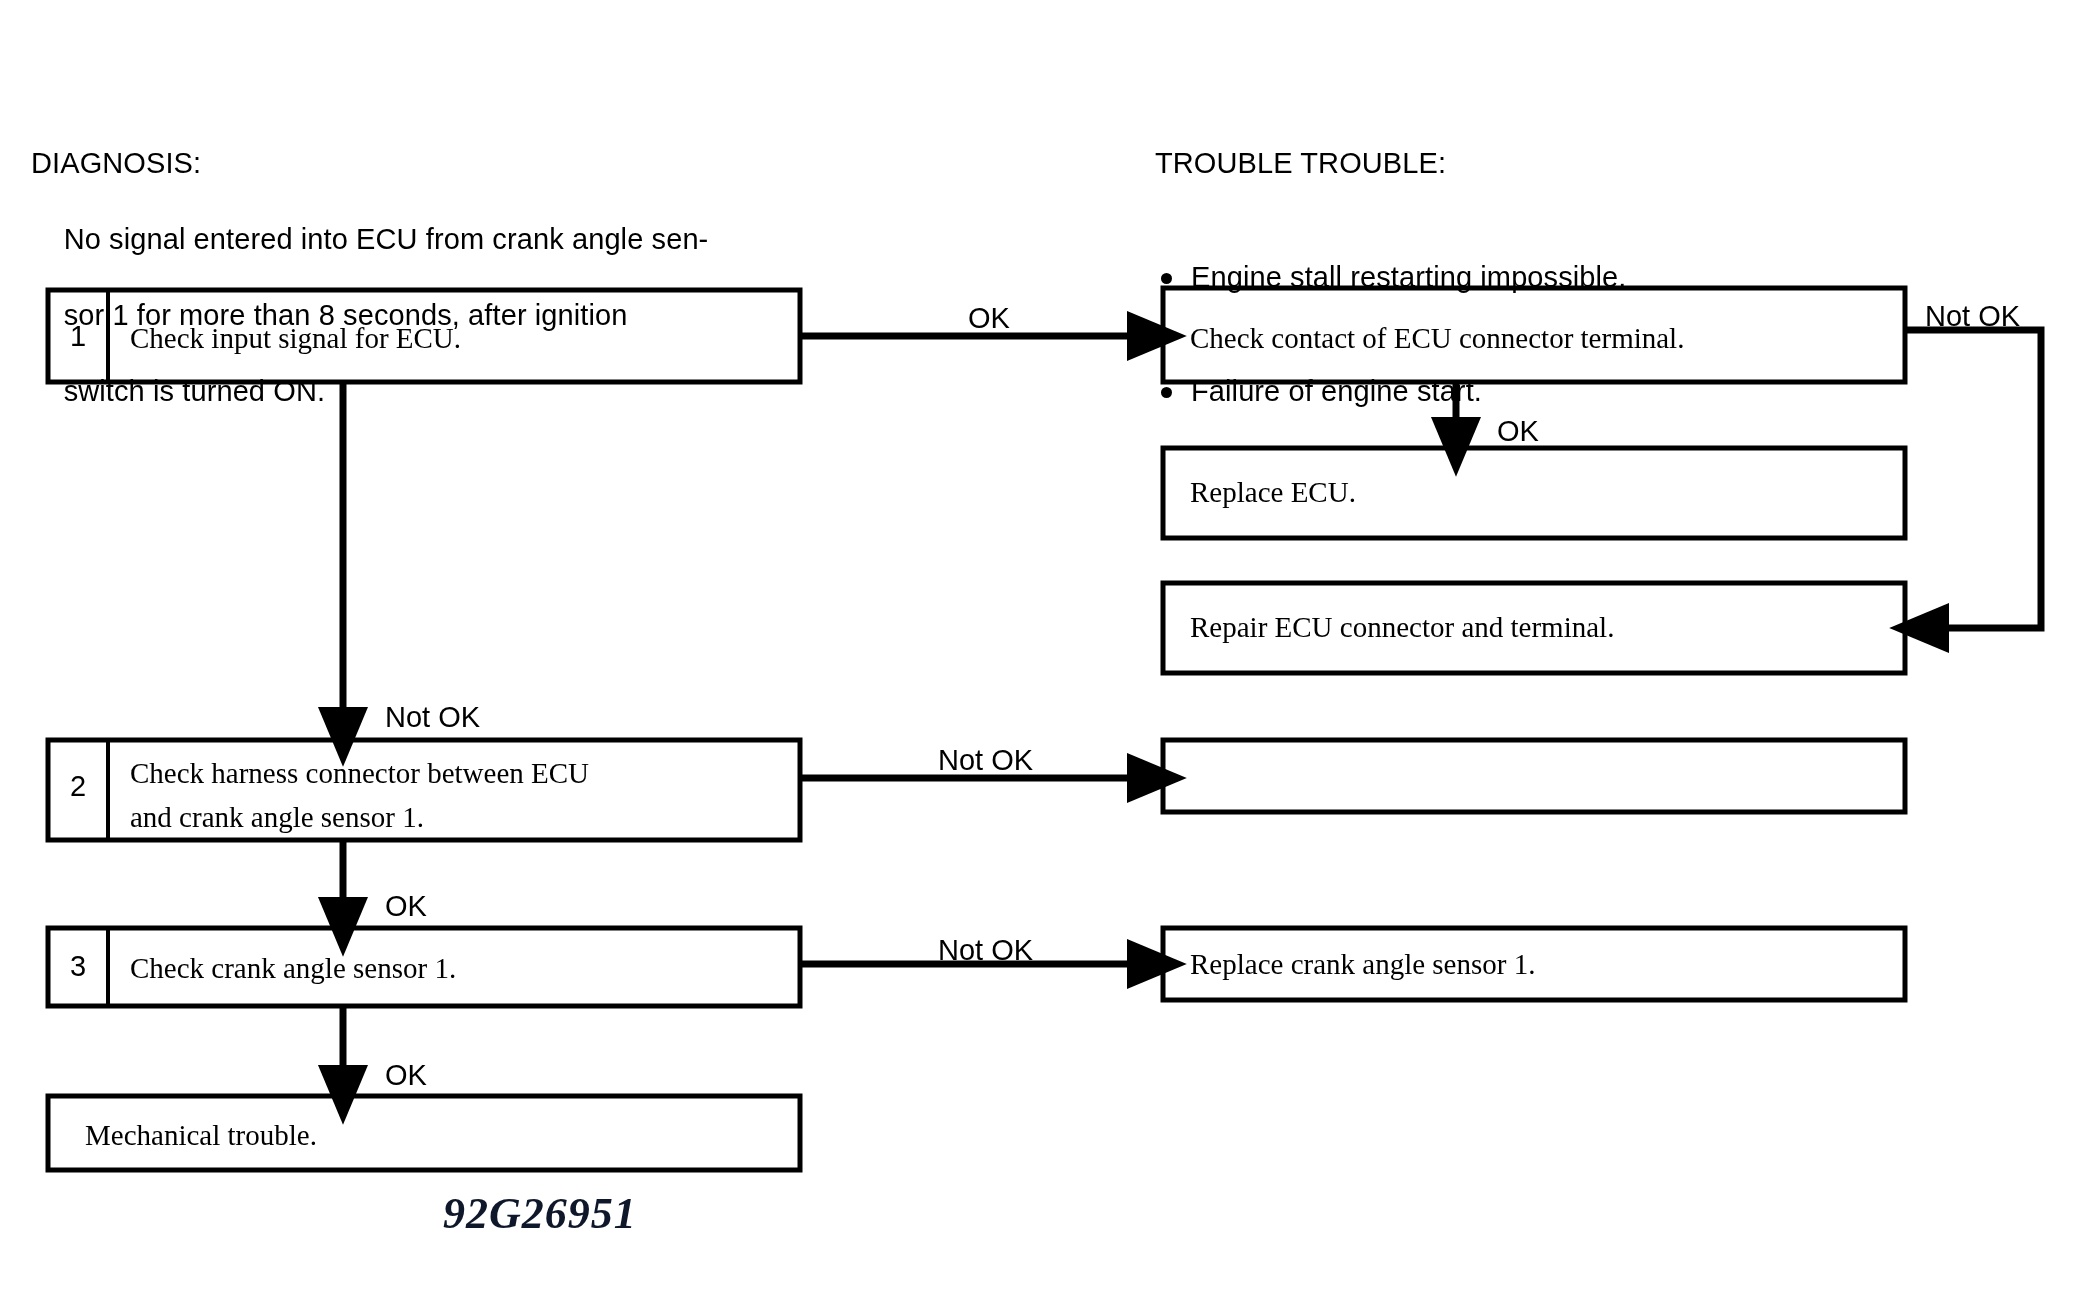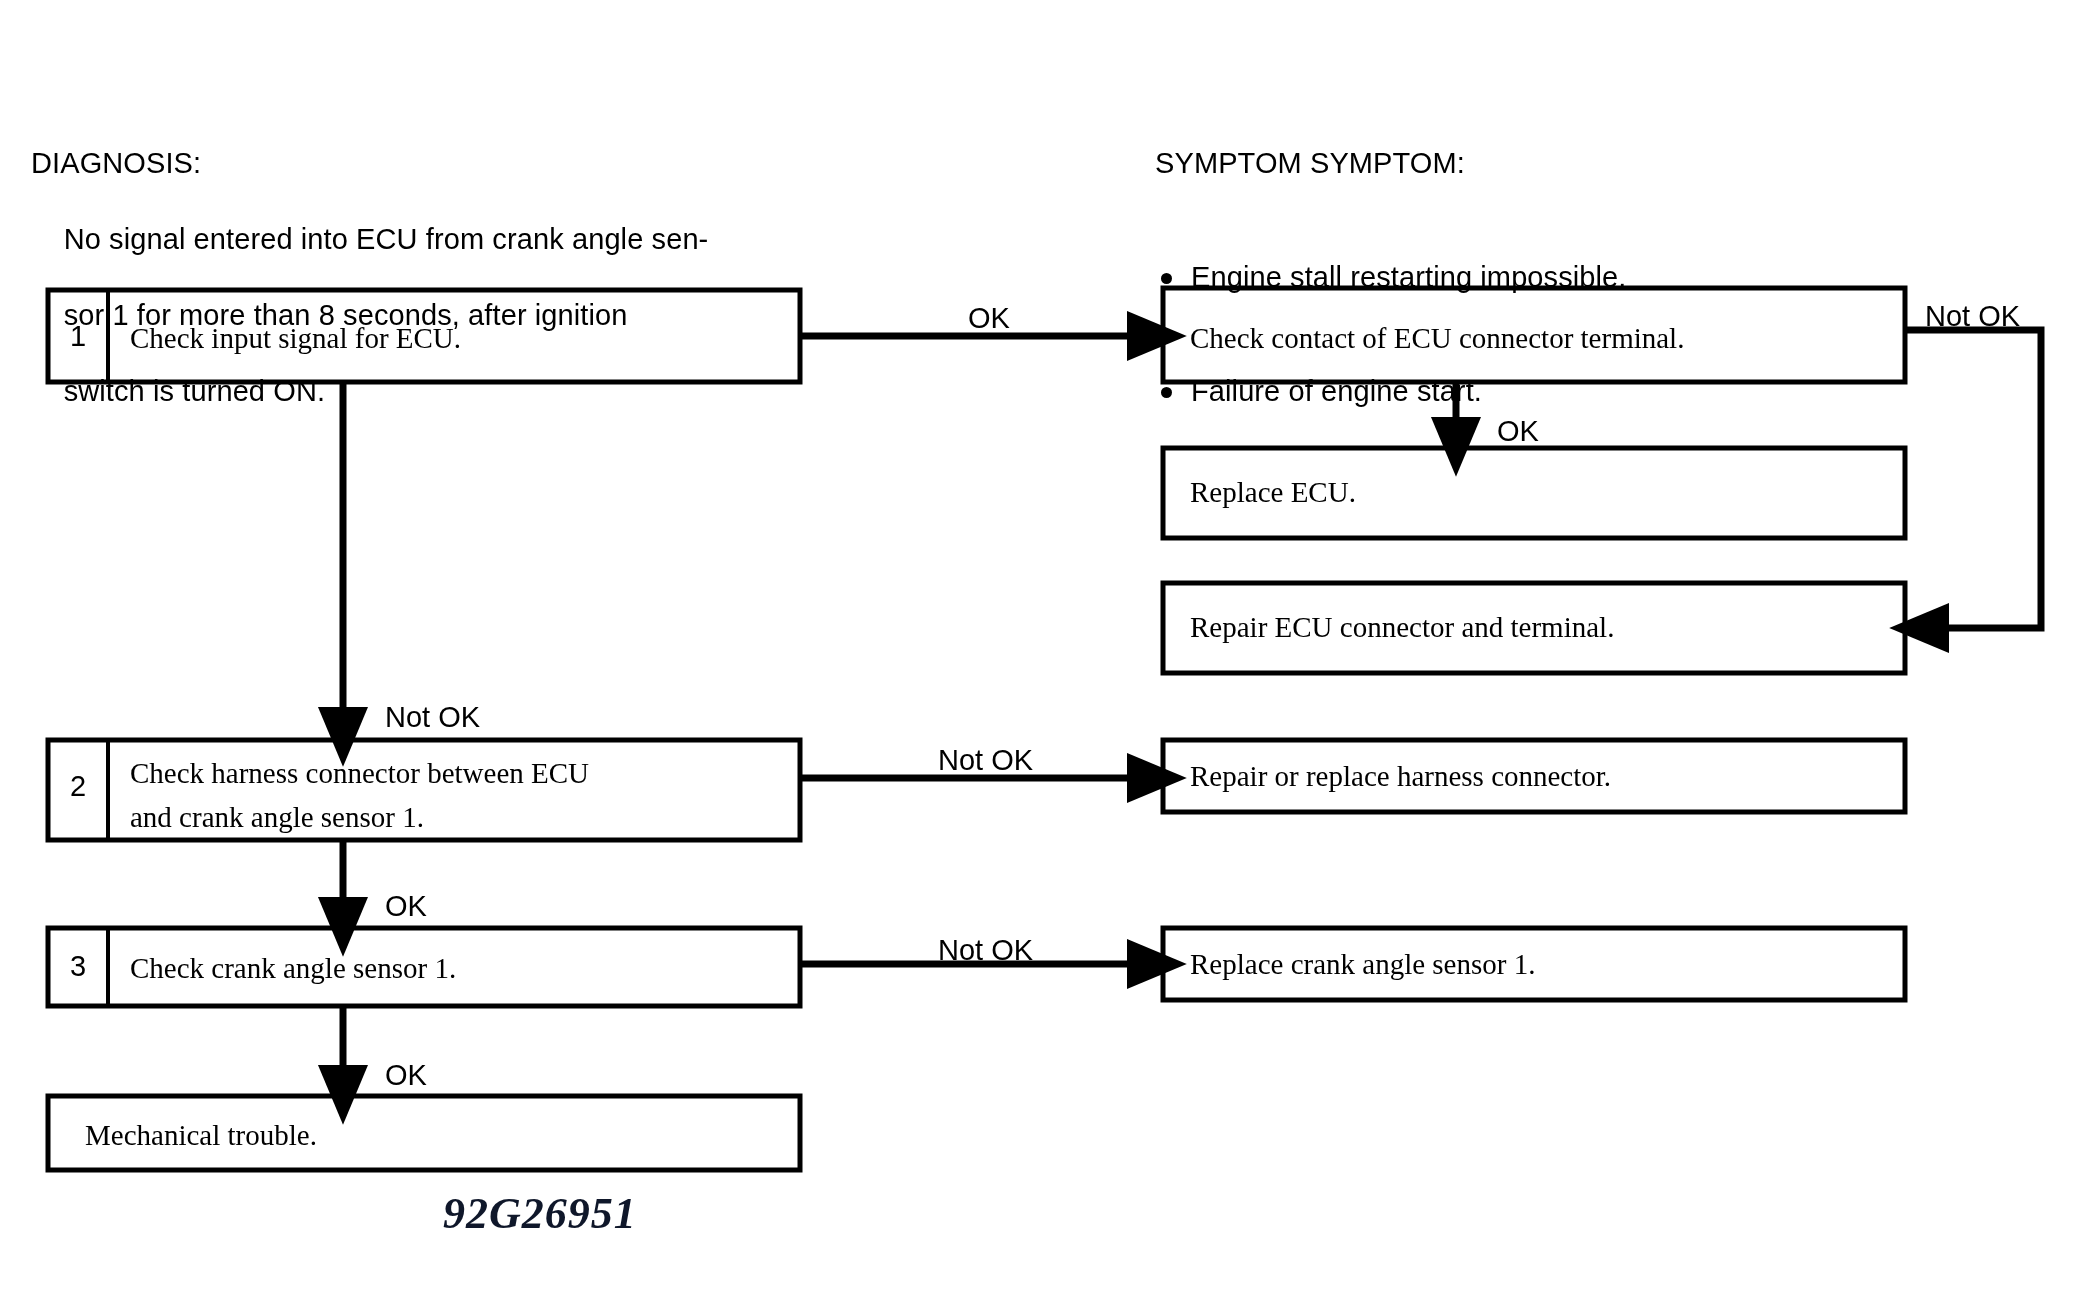"SYMPTOM SYMPTOM:" span.title { text: SYMPTOM SYMPTOM -> TROUBLE TROUBLE }
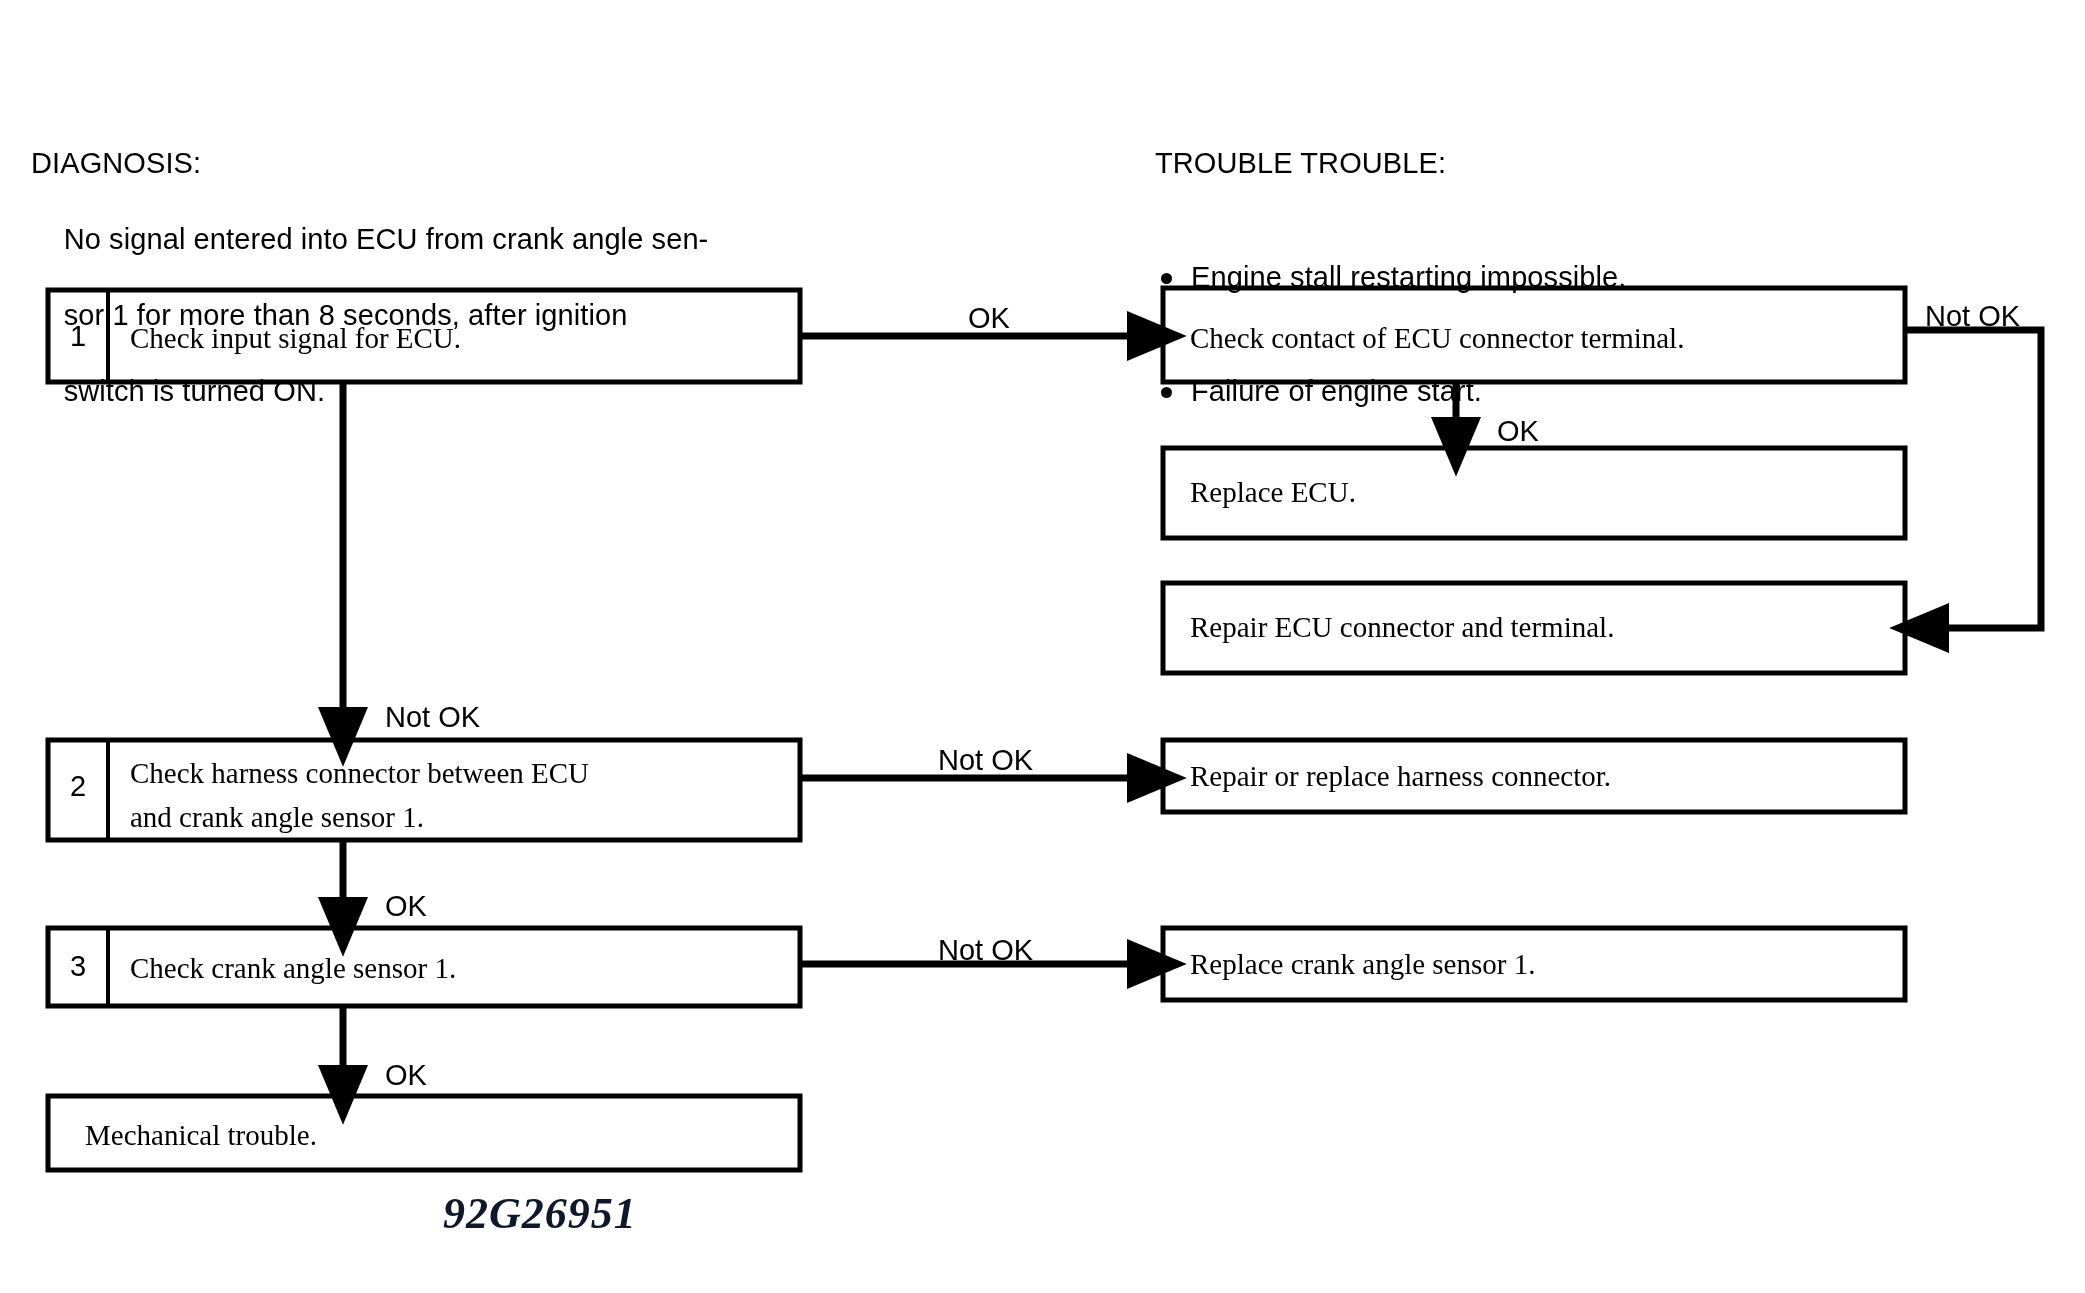"Repair or replace harness connector." div.boxtext { html: <div>Repair or replace harness connector.</div> -> none }
